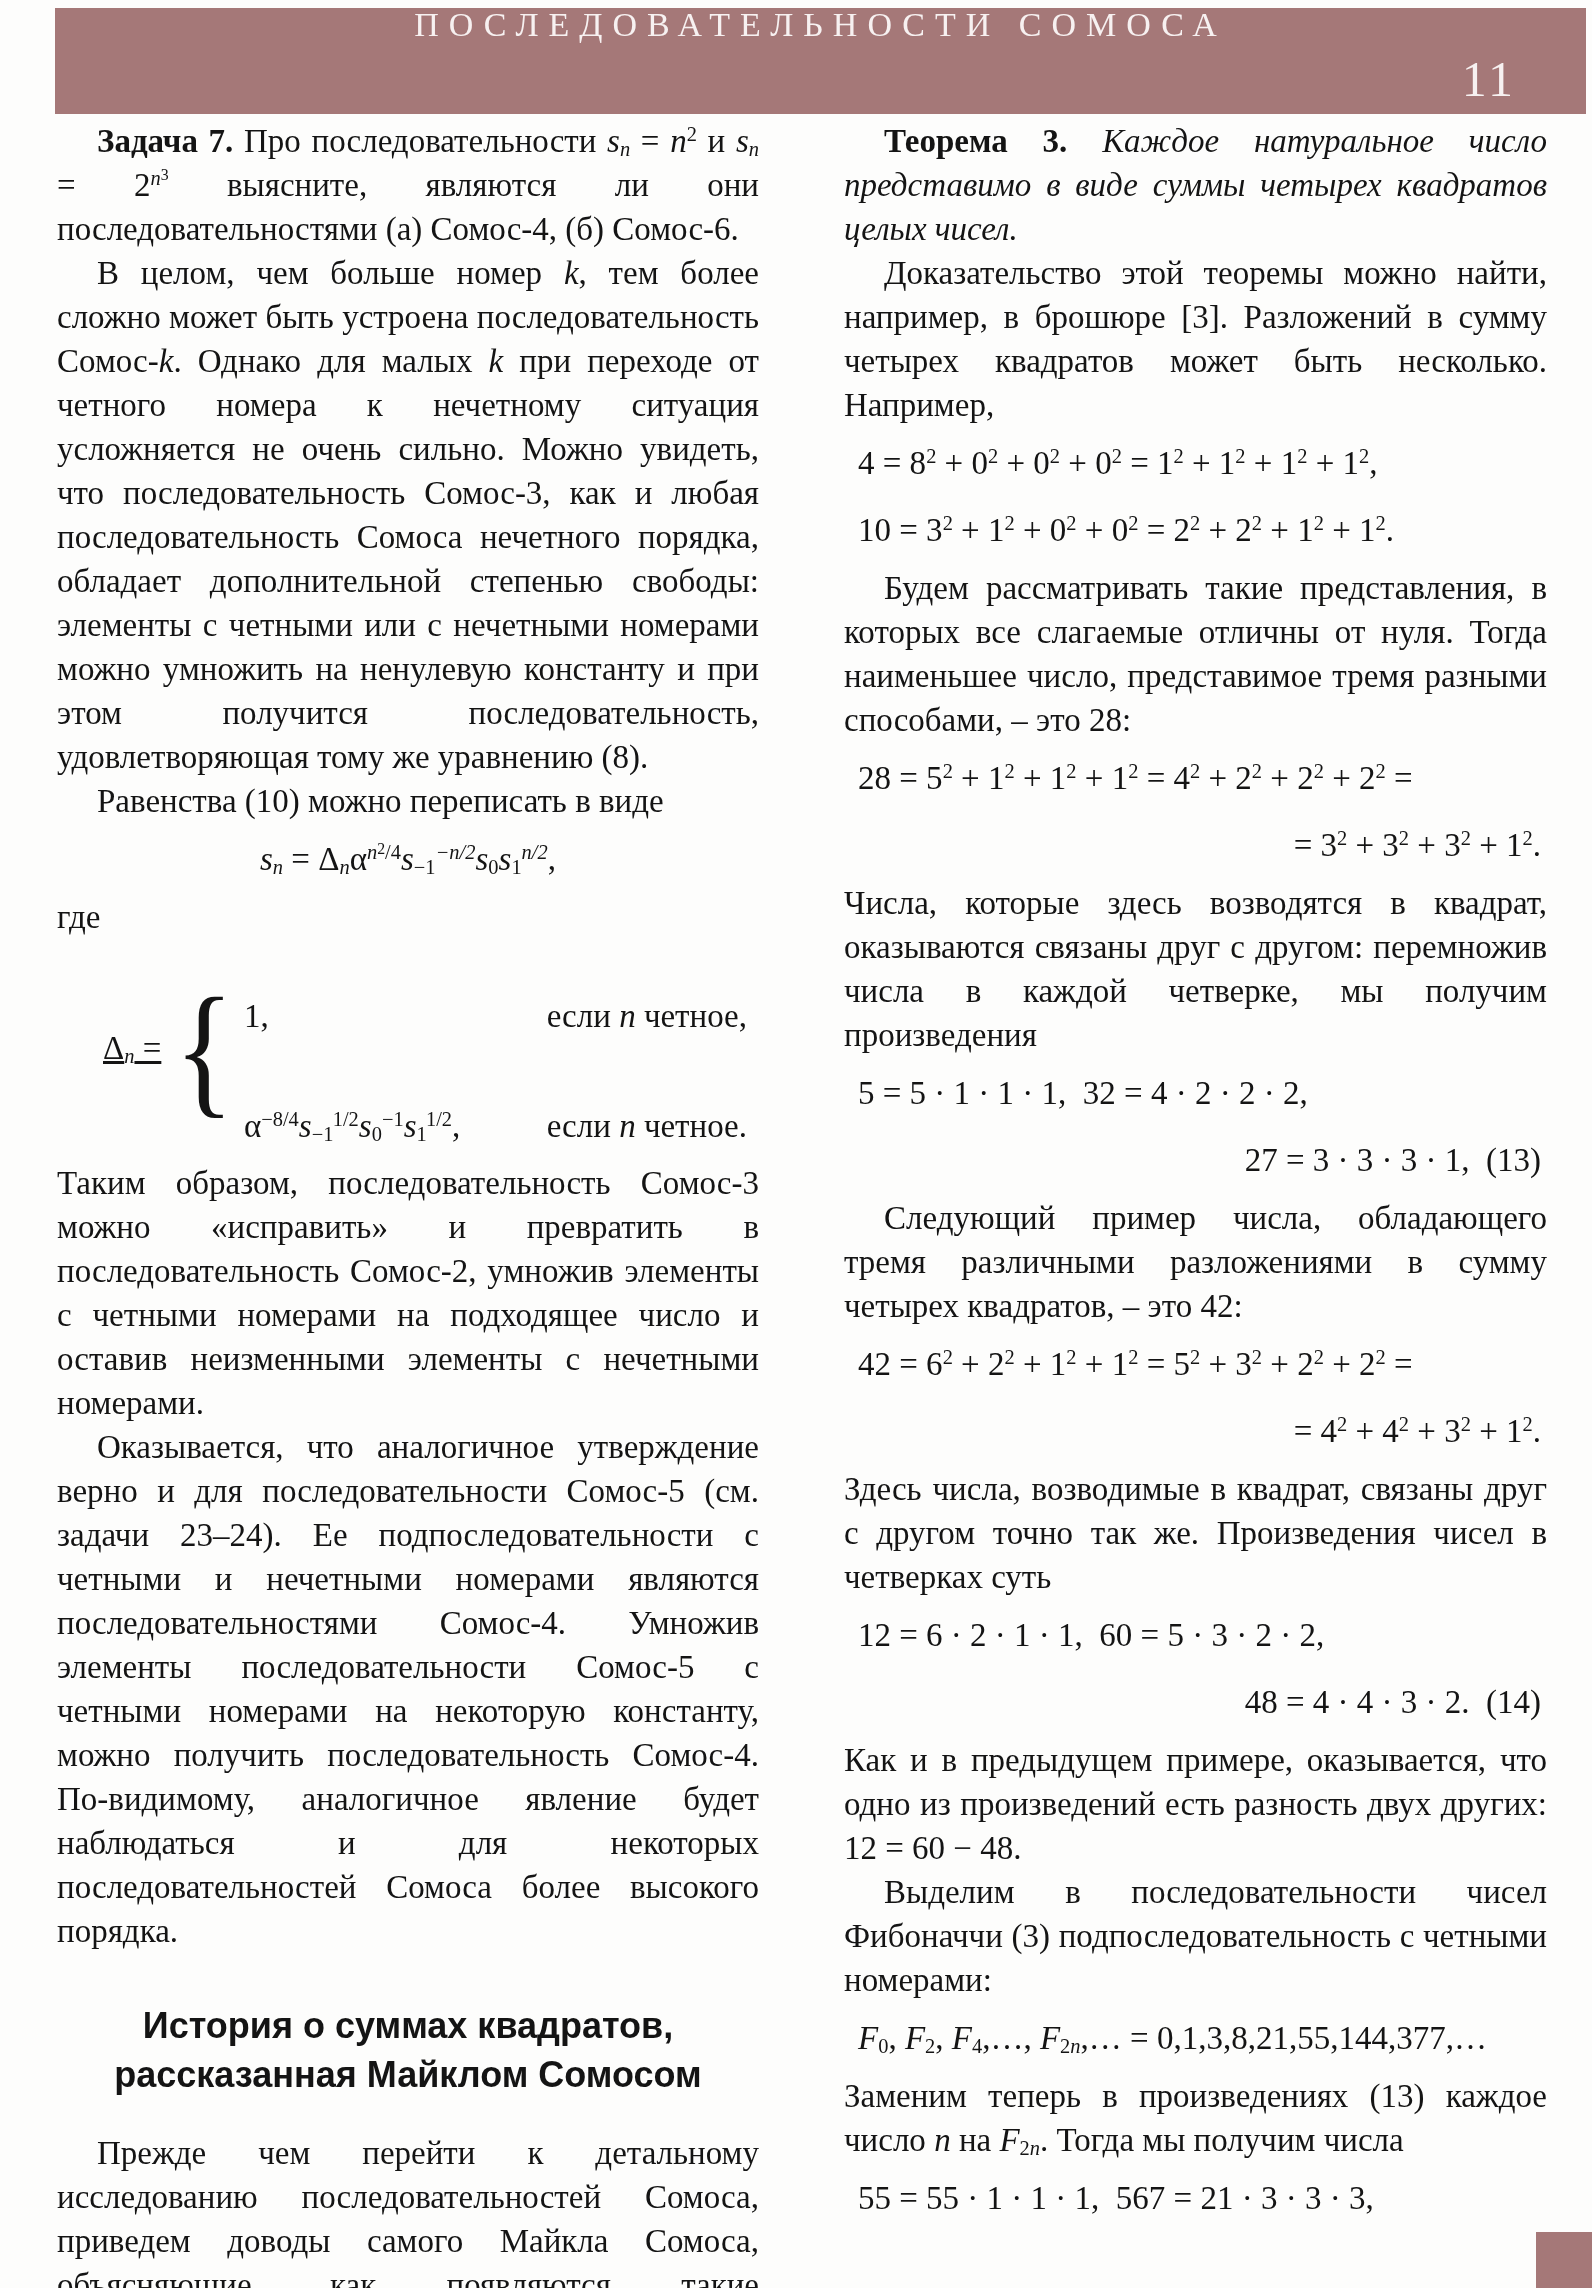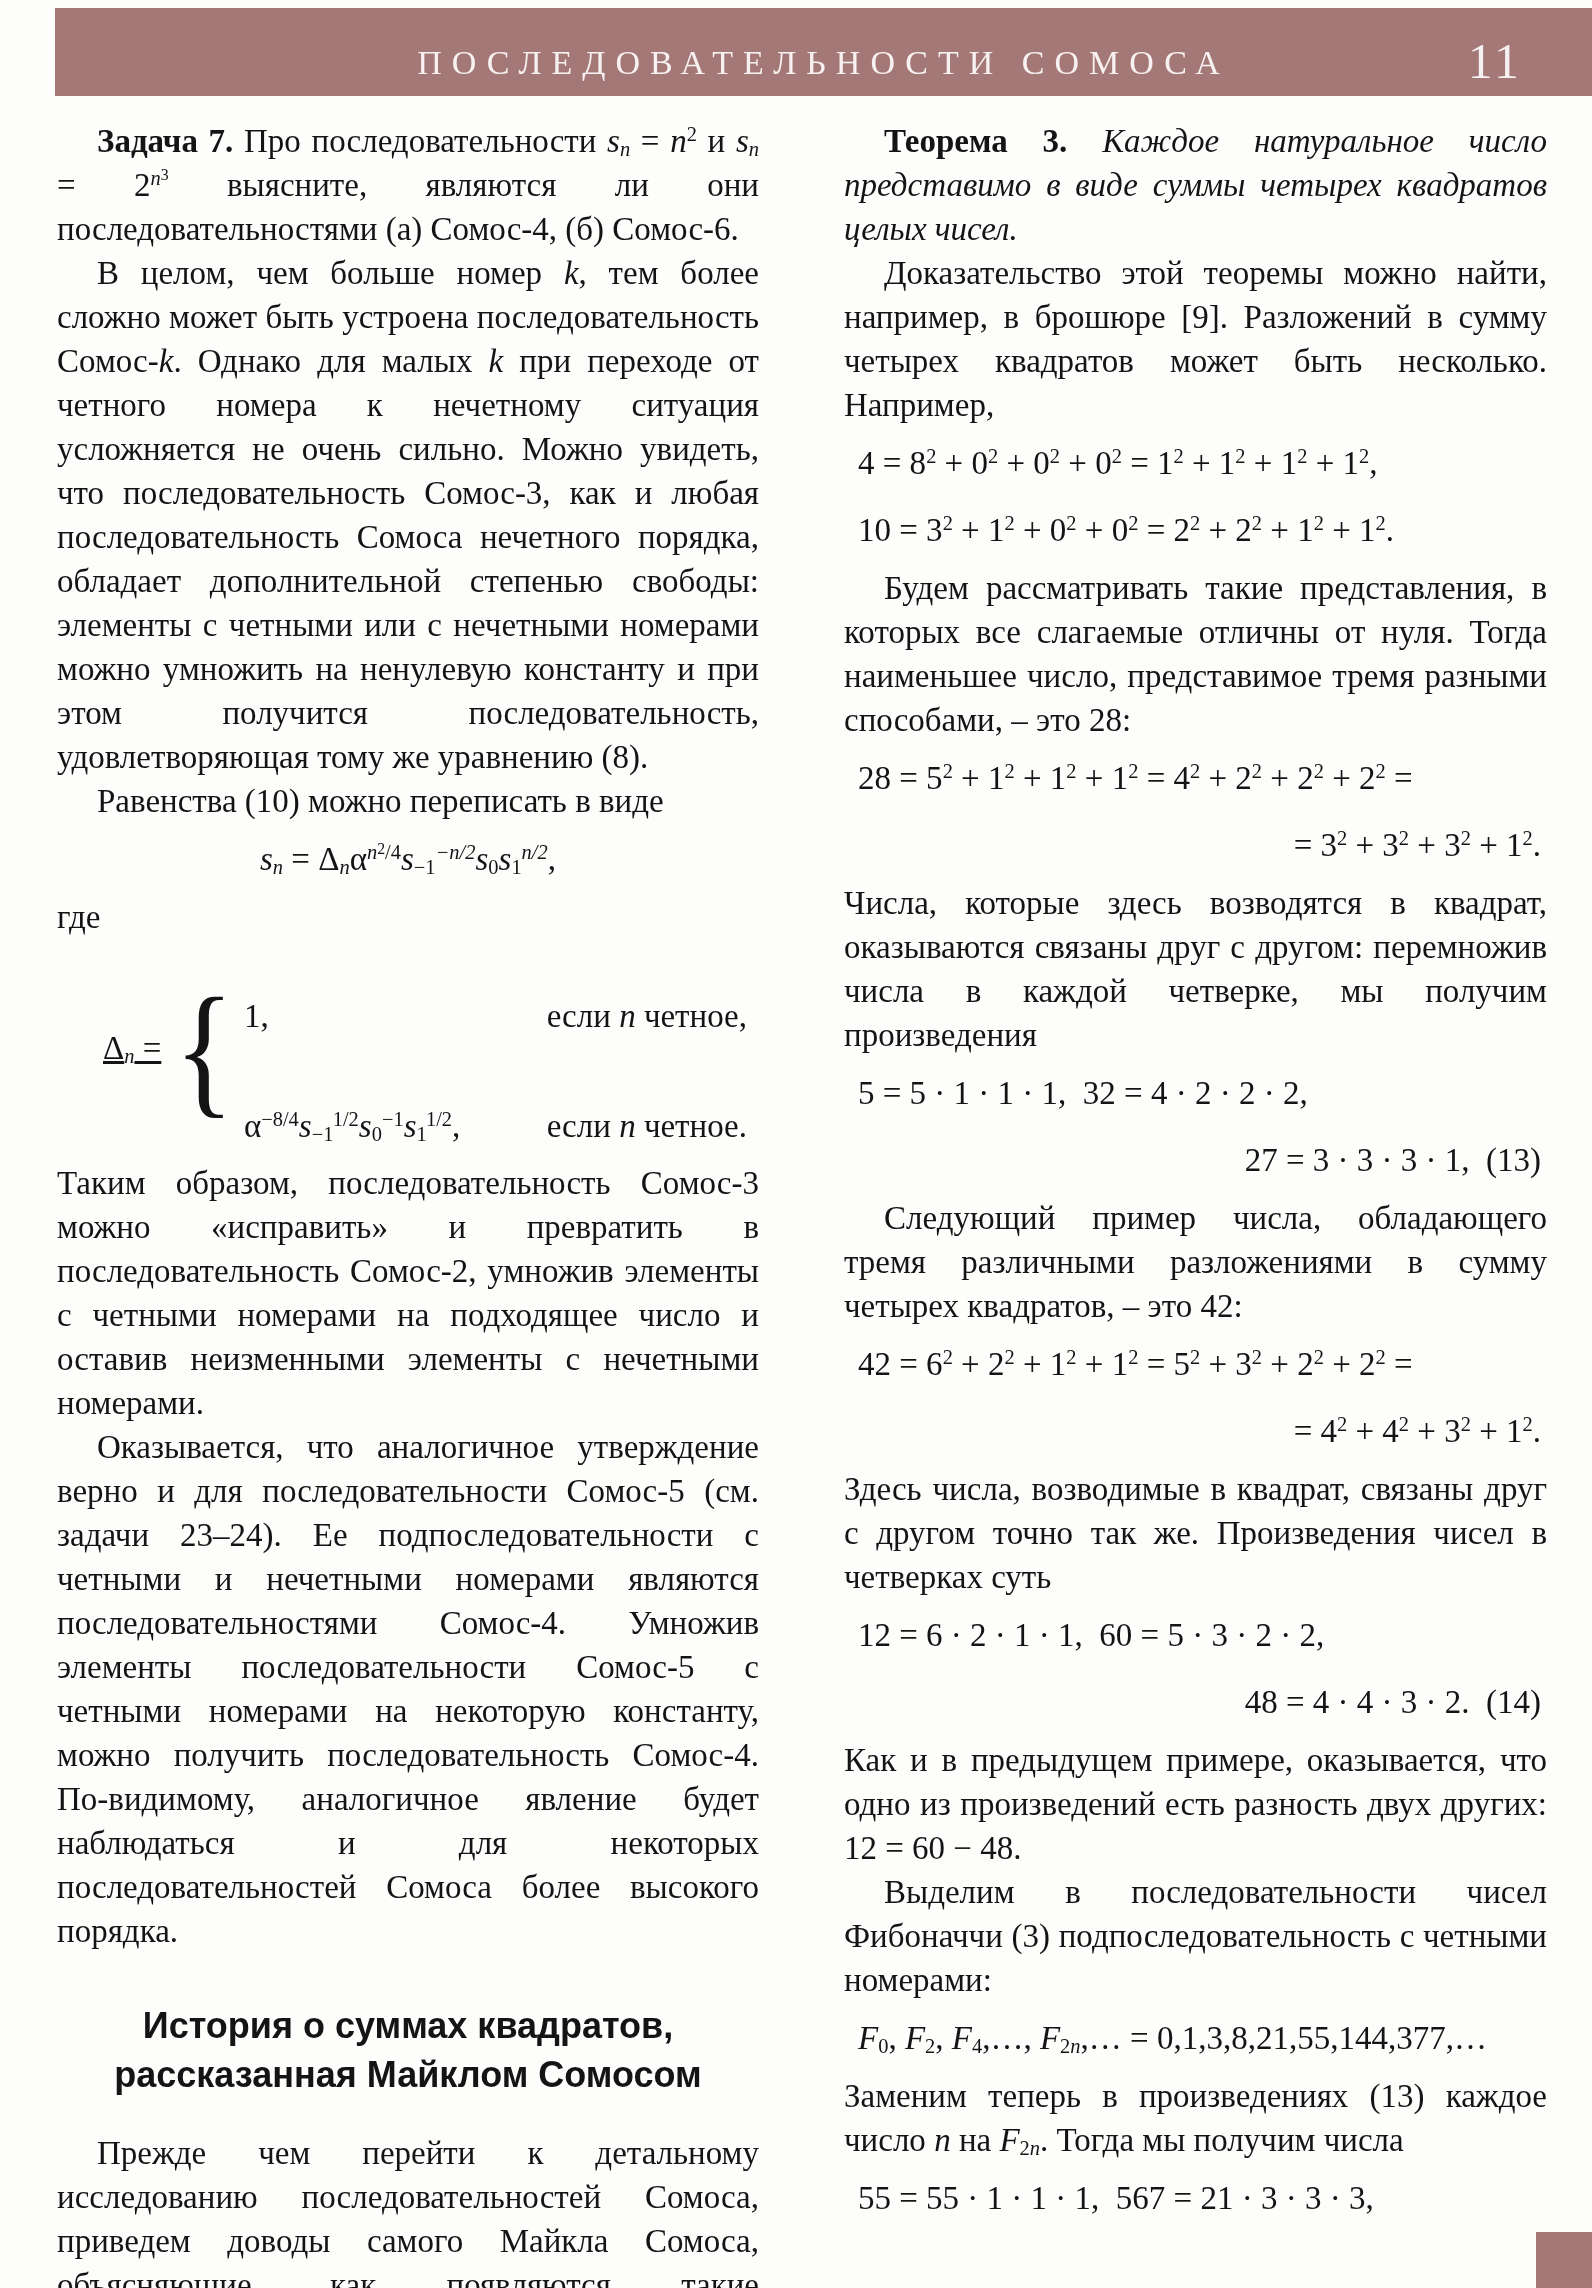"ПОСЛЕДОВАТЕЛЬНОСТИ СОМОСА" .band { align-items: flex-end -> none; height: 88px -> 106px; right: 0 -> 6px }
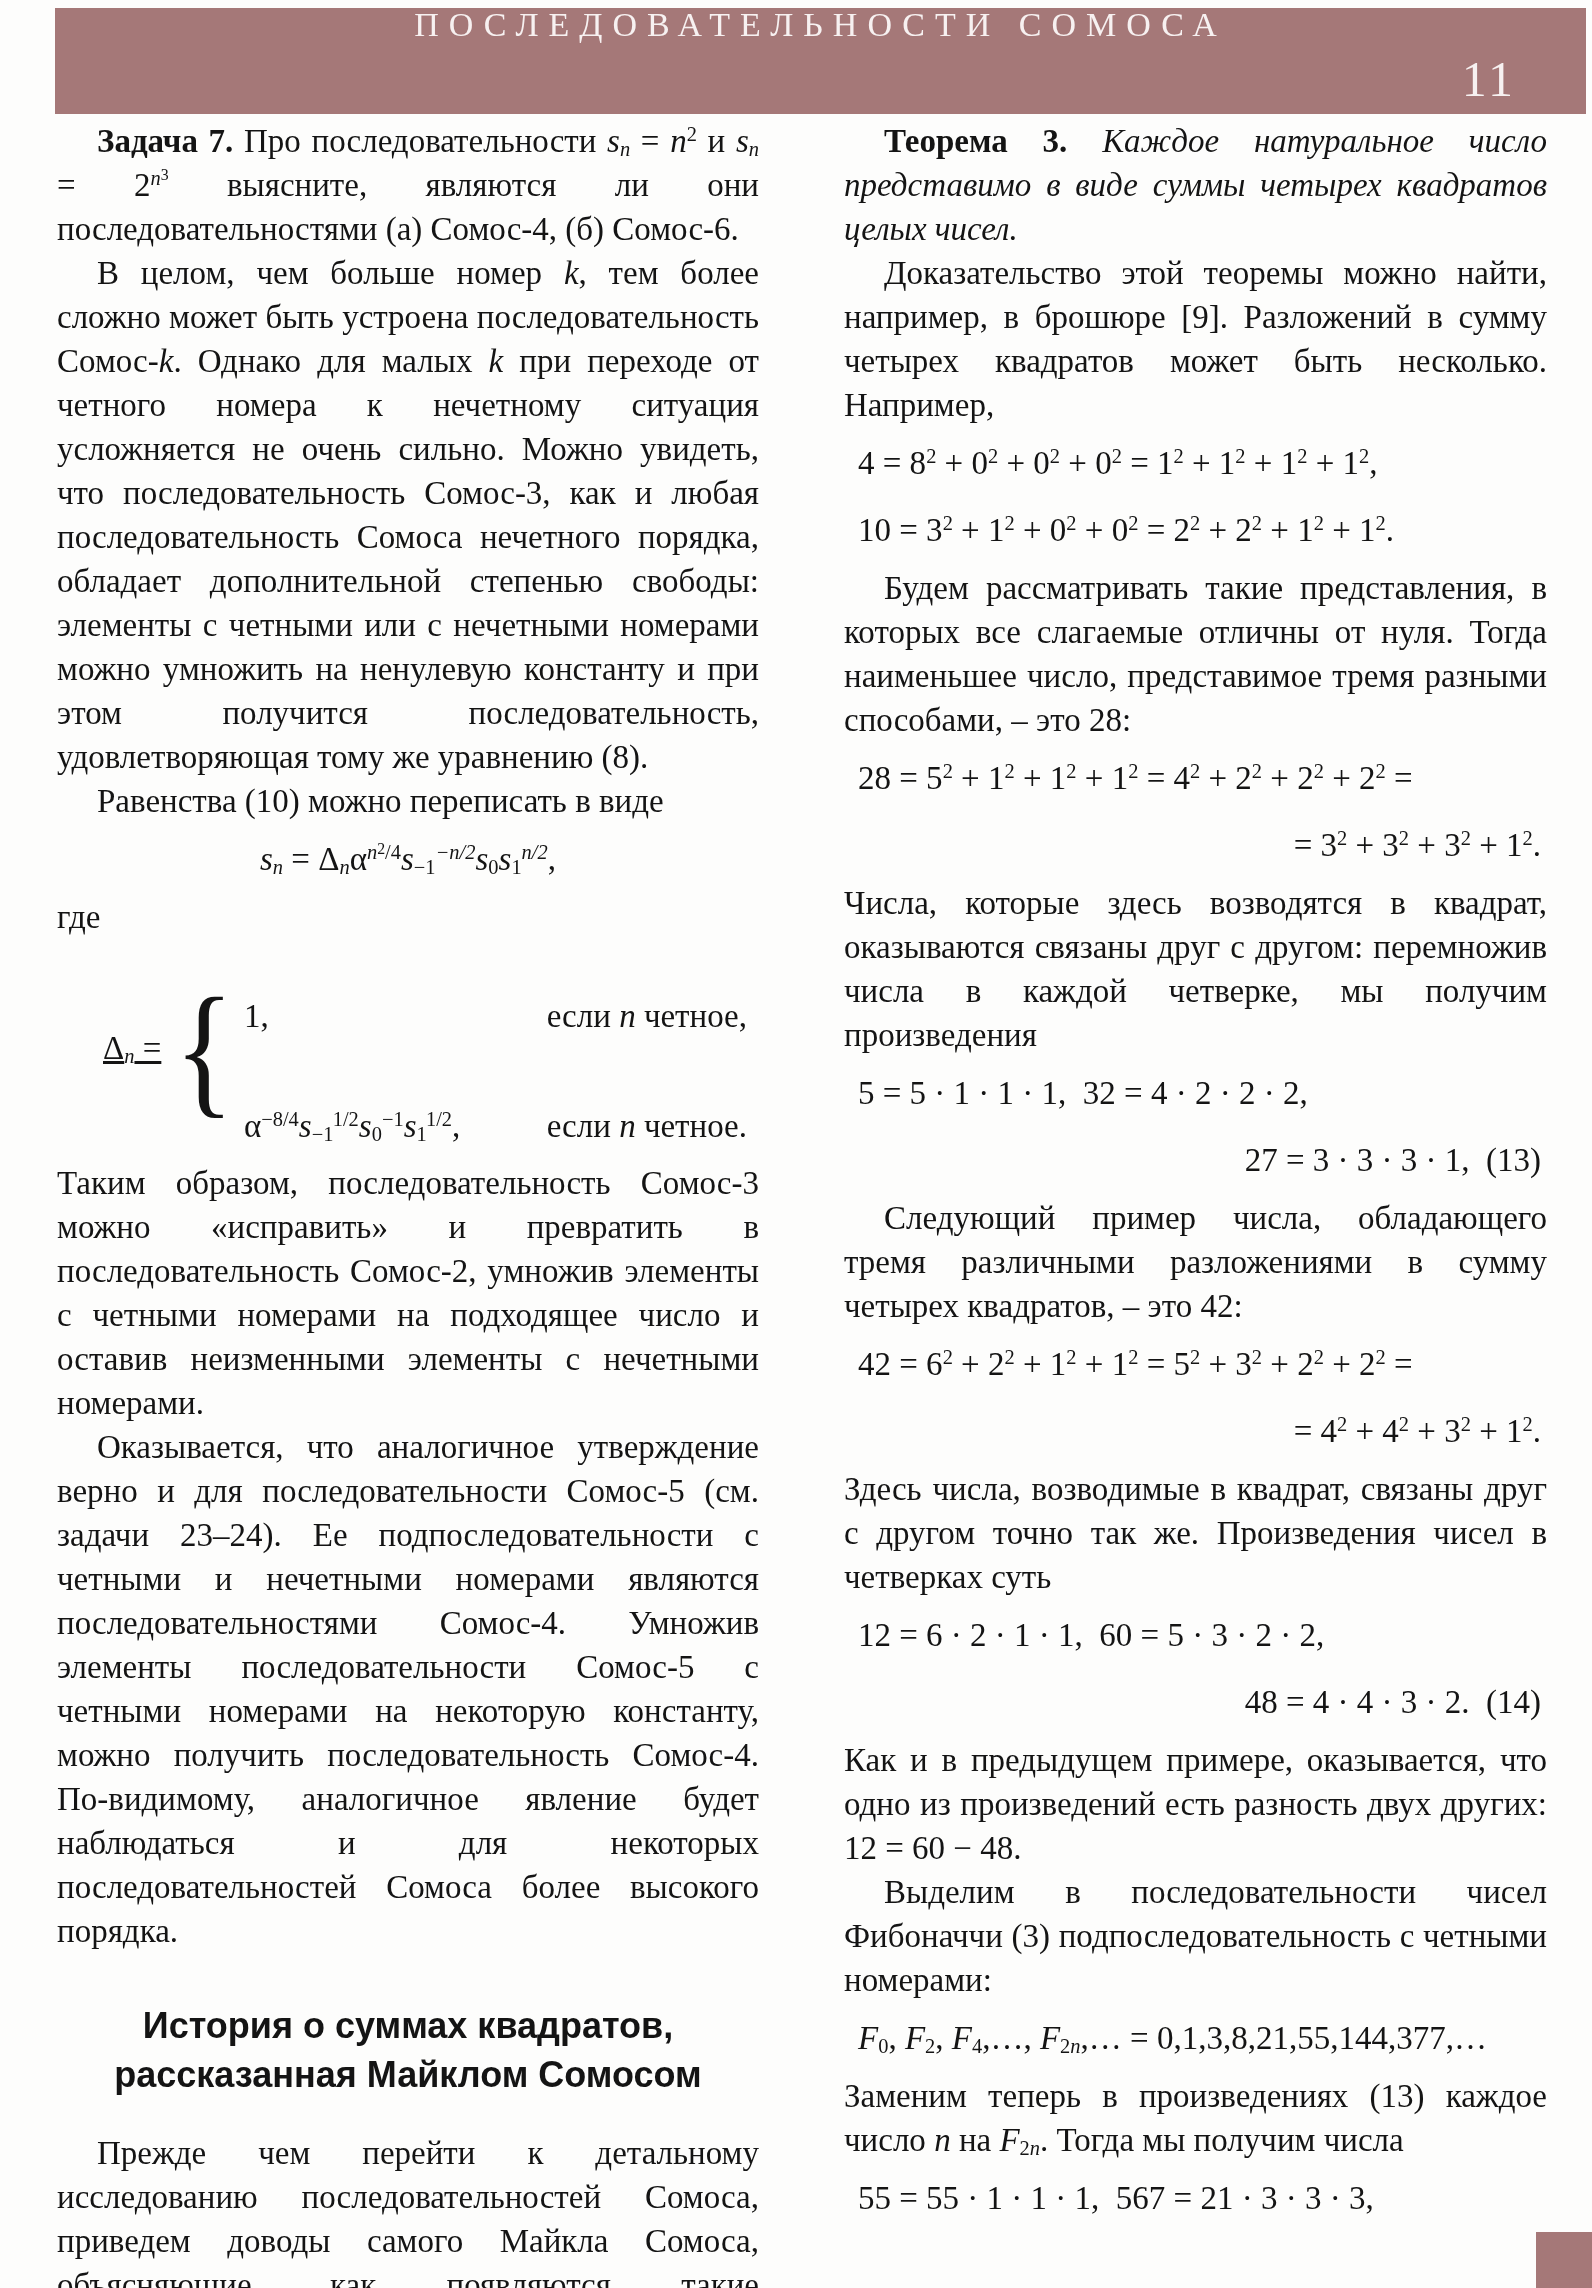"Доказательство этой теоремы можно найти," span { text: 9 -> 3 }
